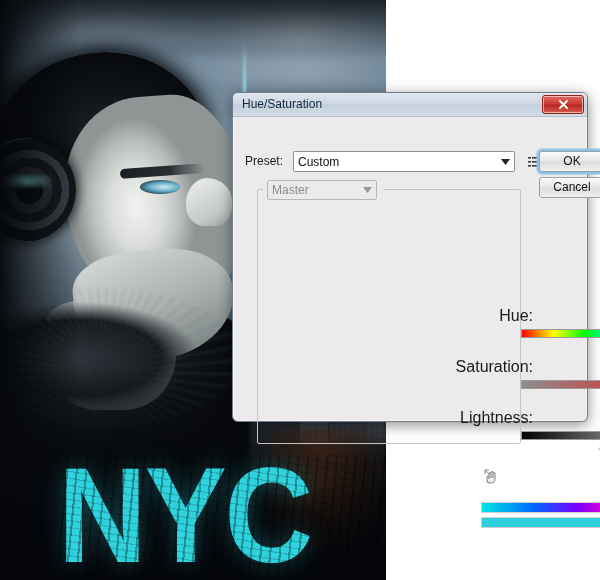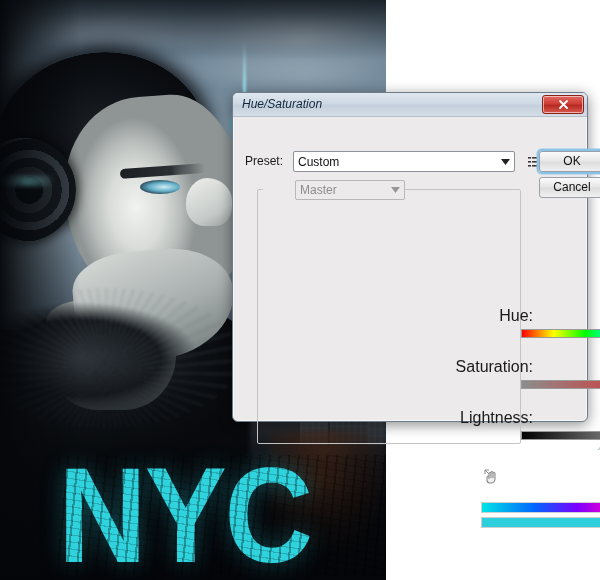"Hue/Saturation" .titlebar { font-style: italic -> none }
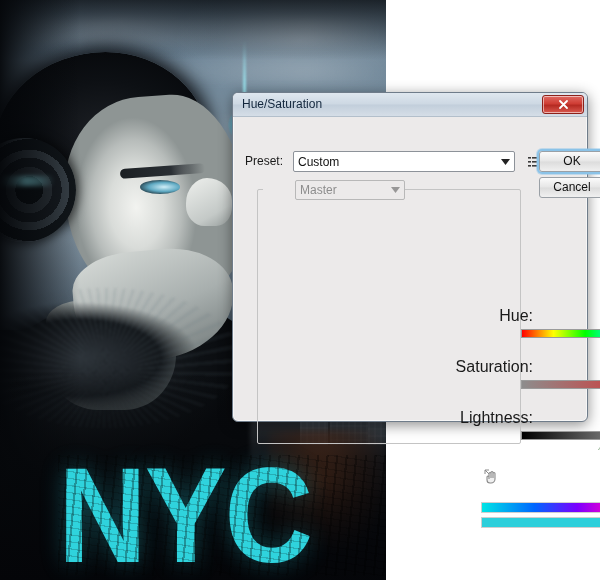"Master" .master-combo { margin-left: 28px -> none }
